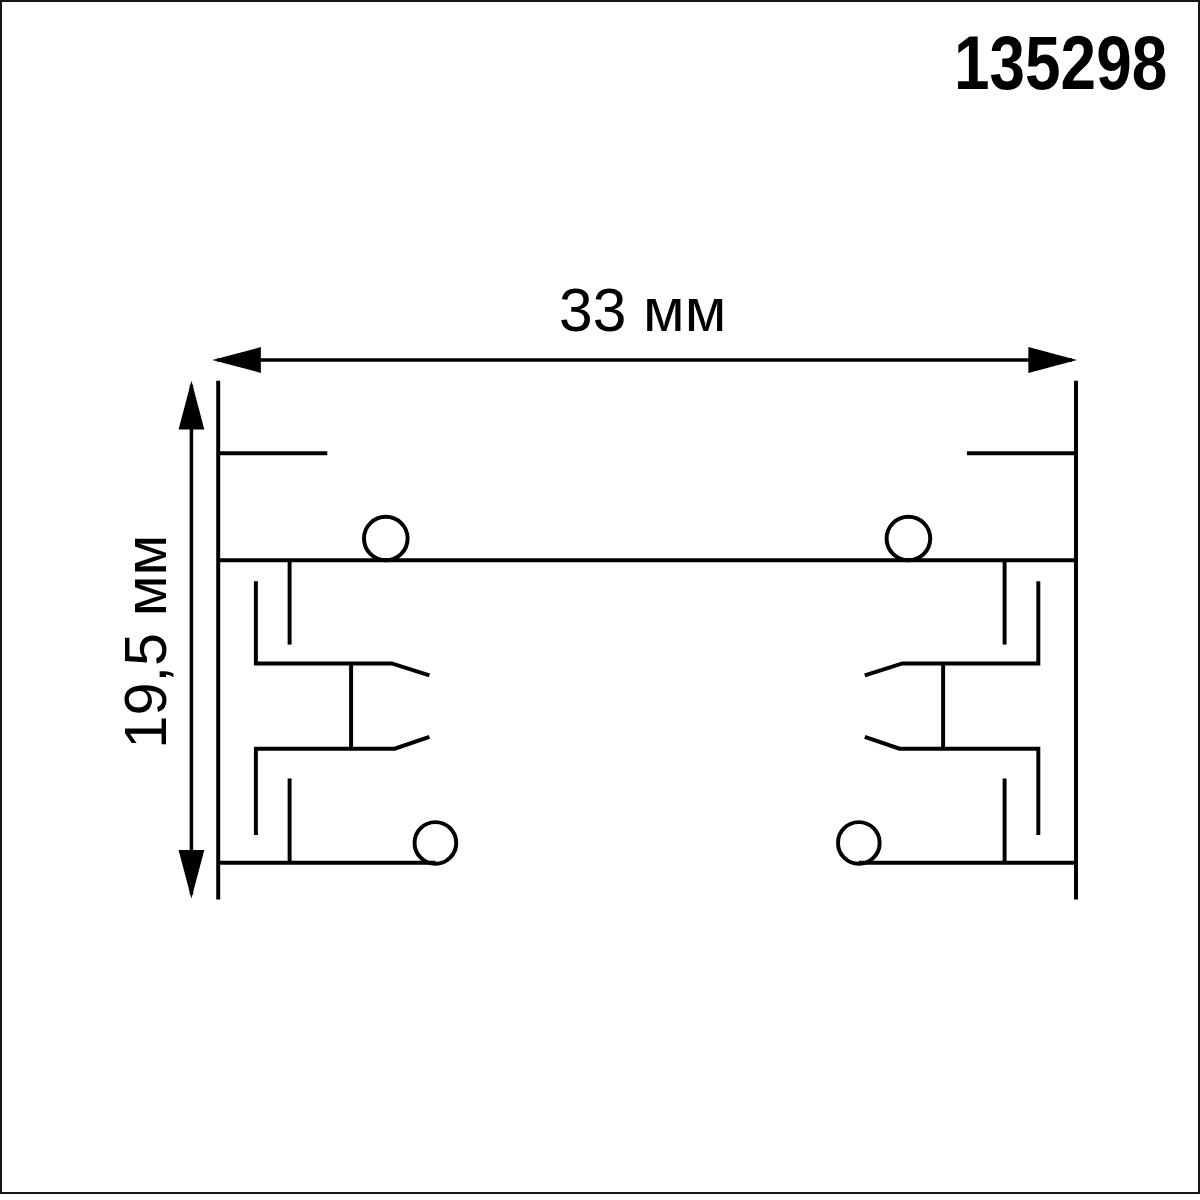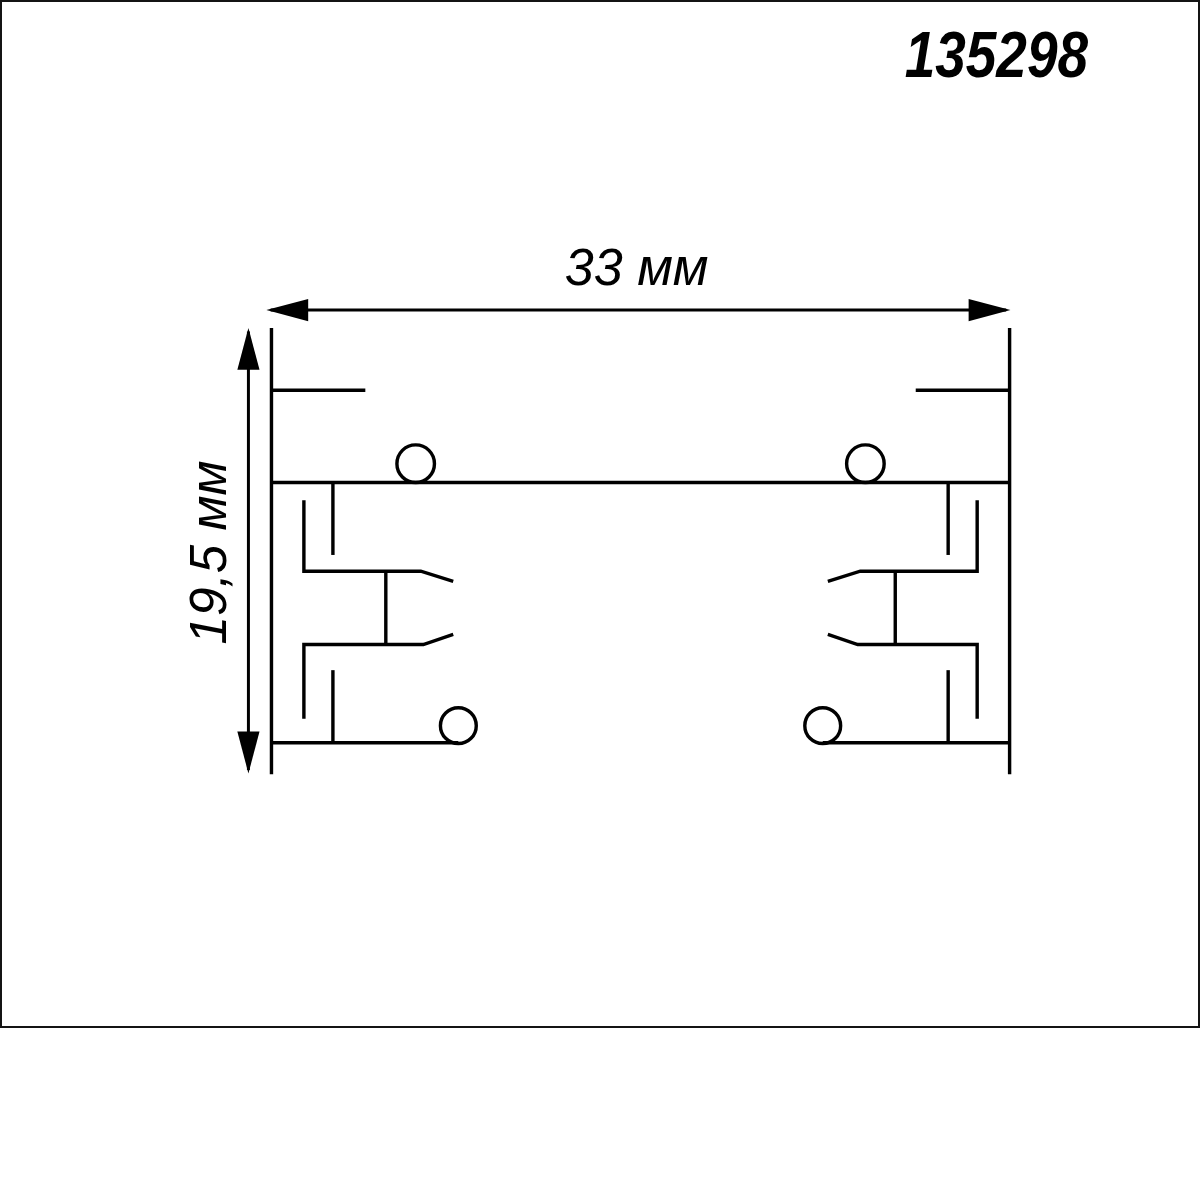"135298" .canvas { font-style: italic -> none; height: 1028px -> 1194px }
